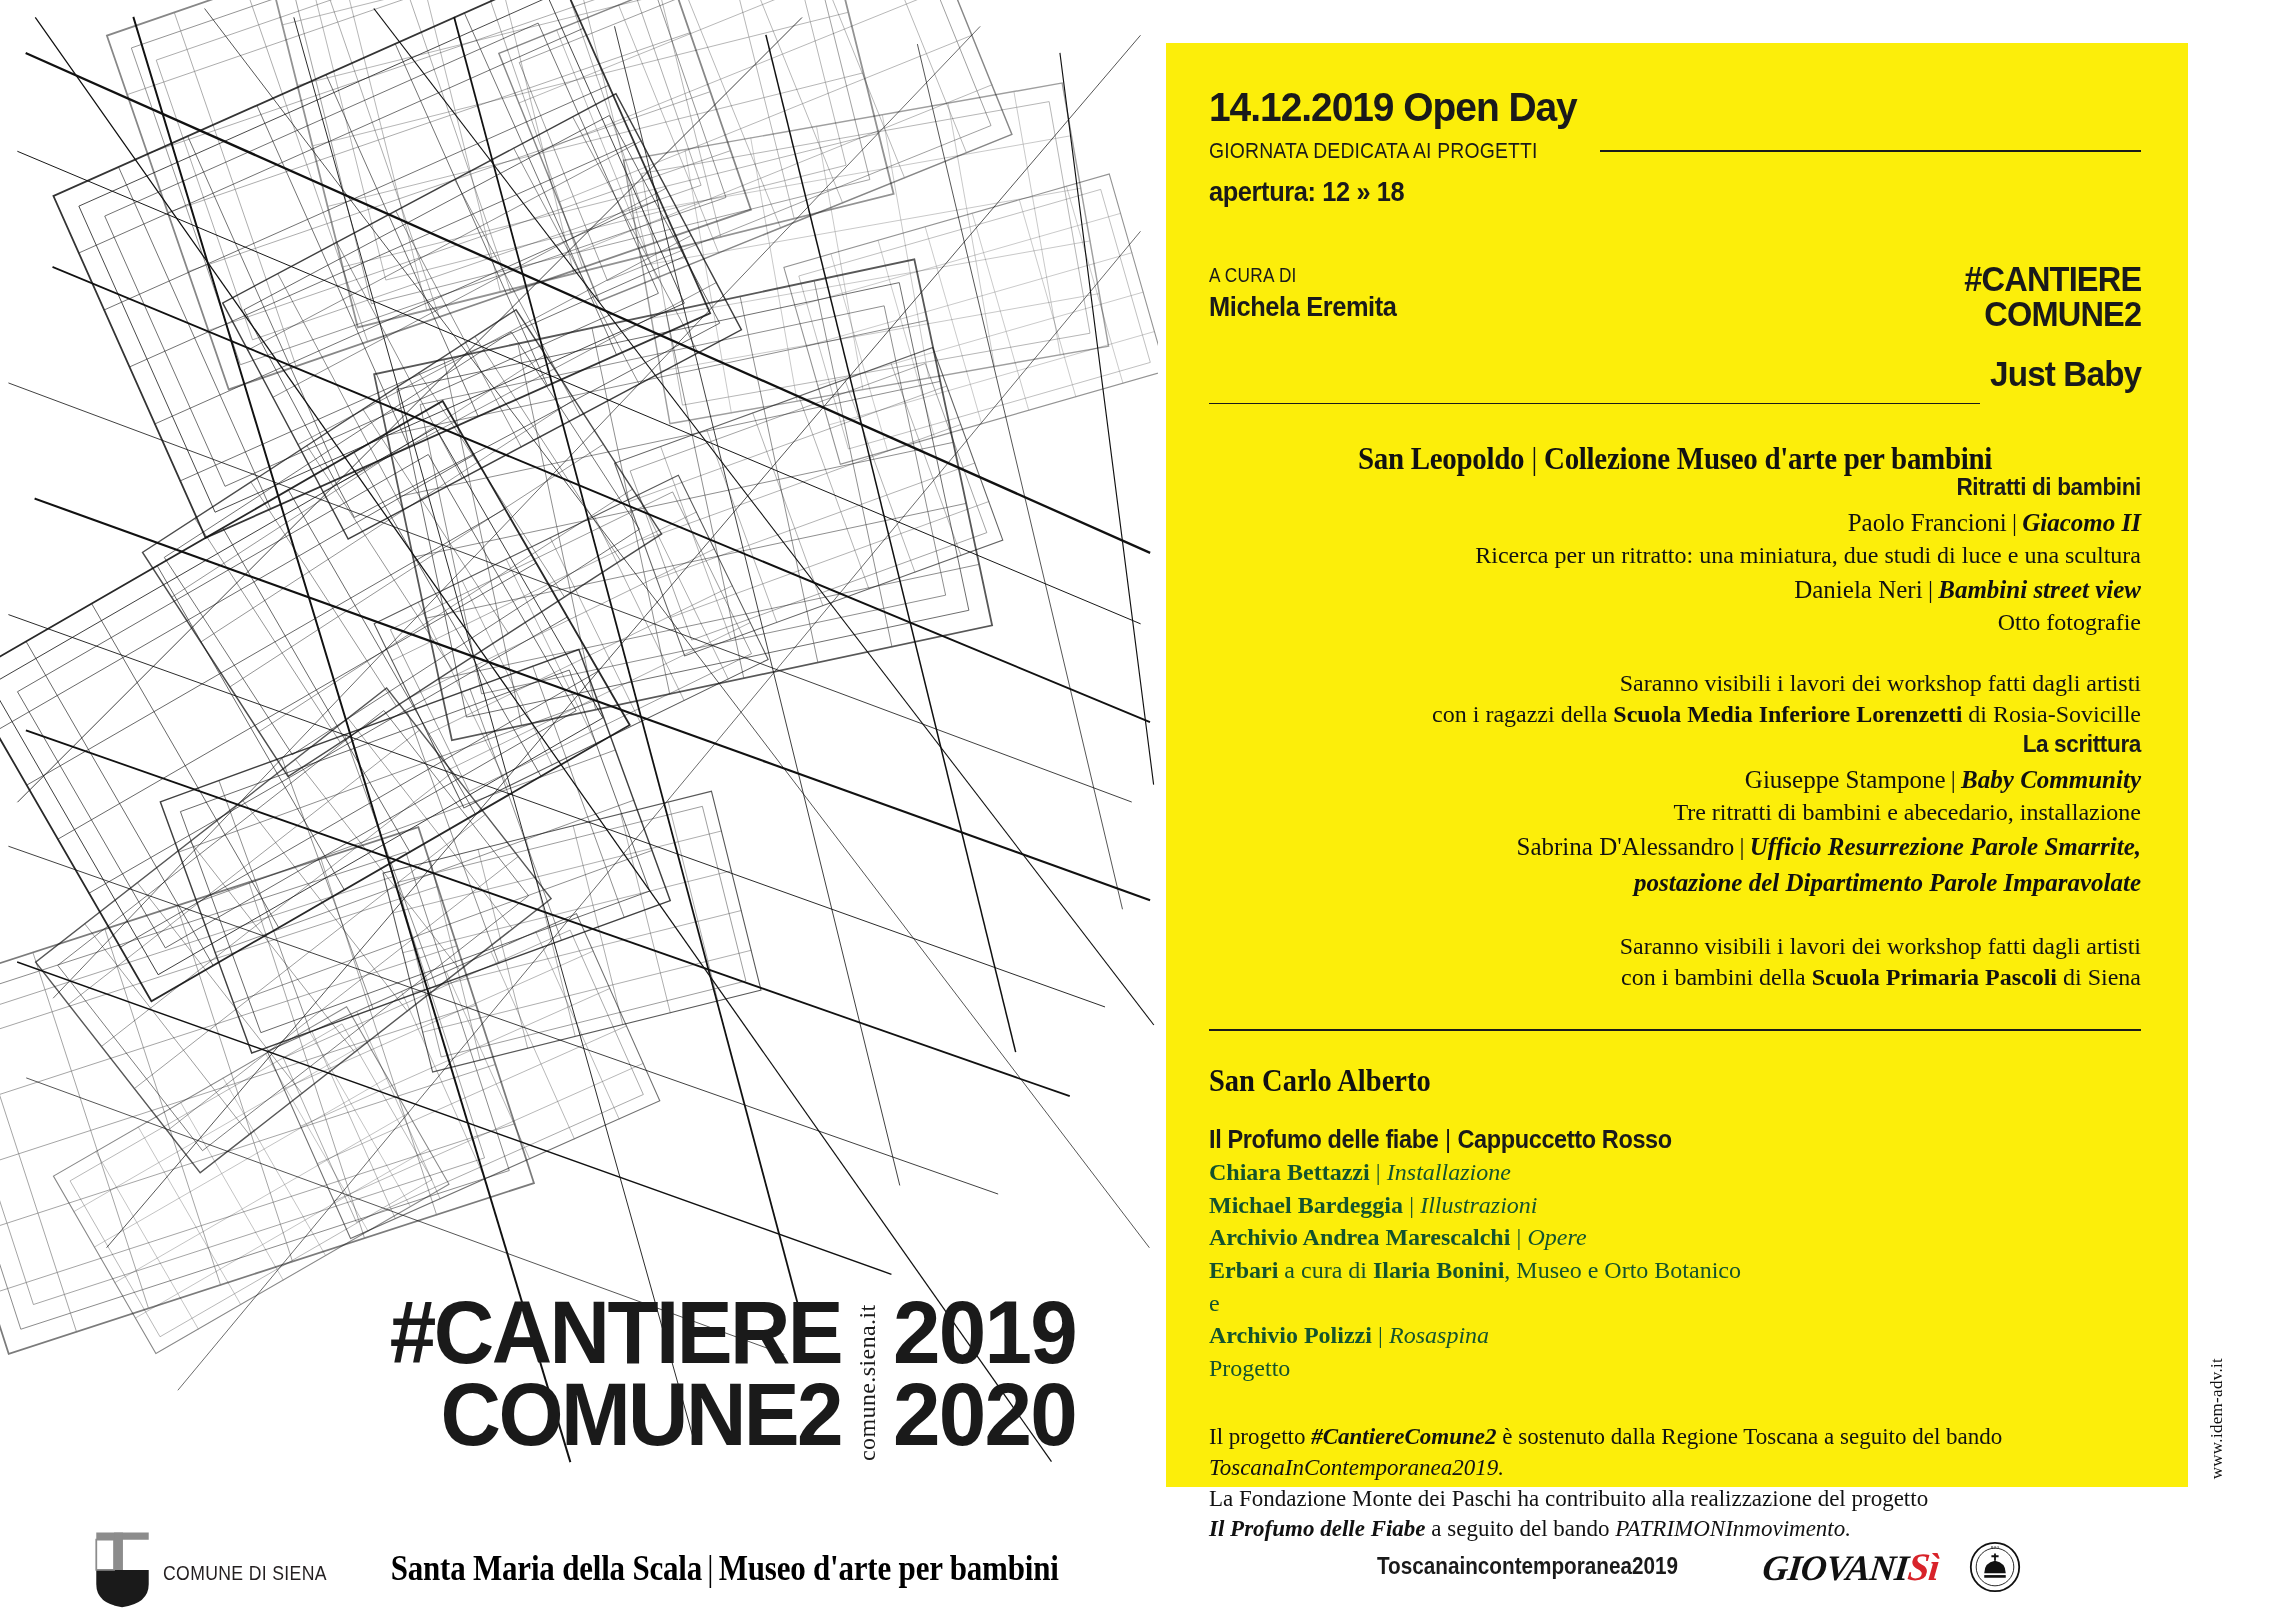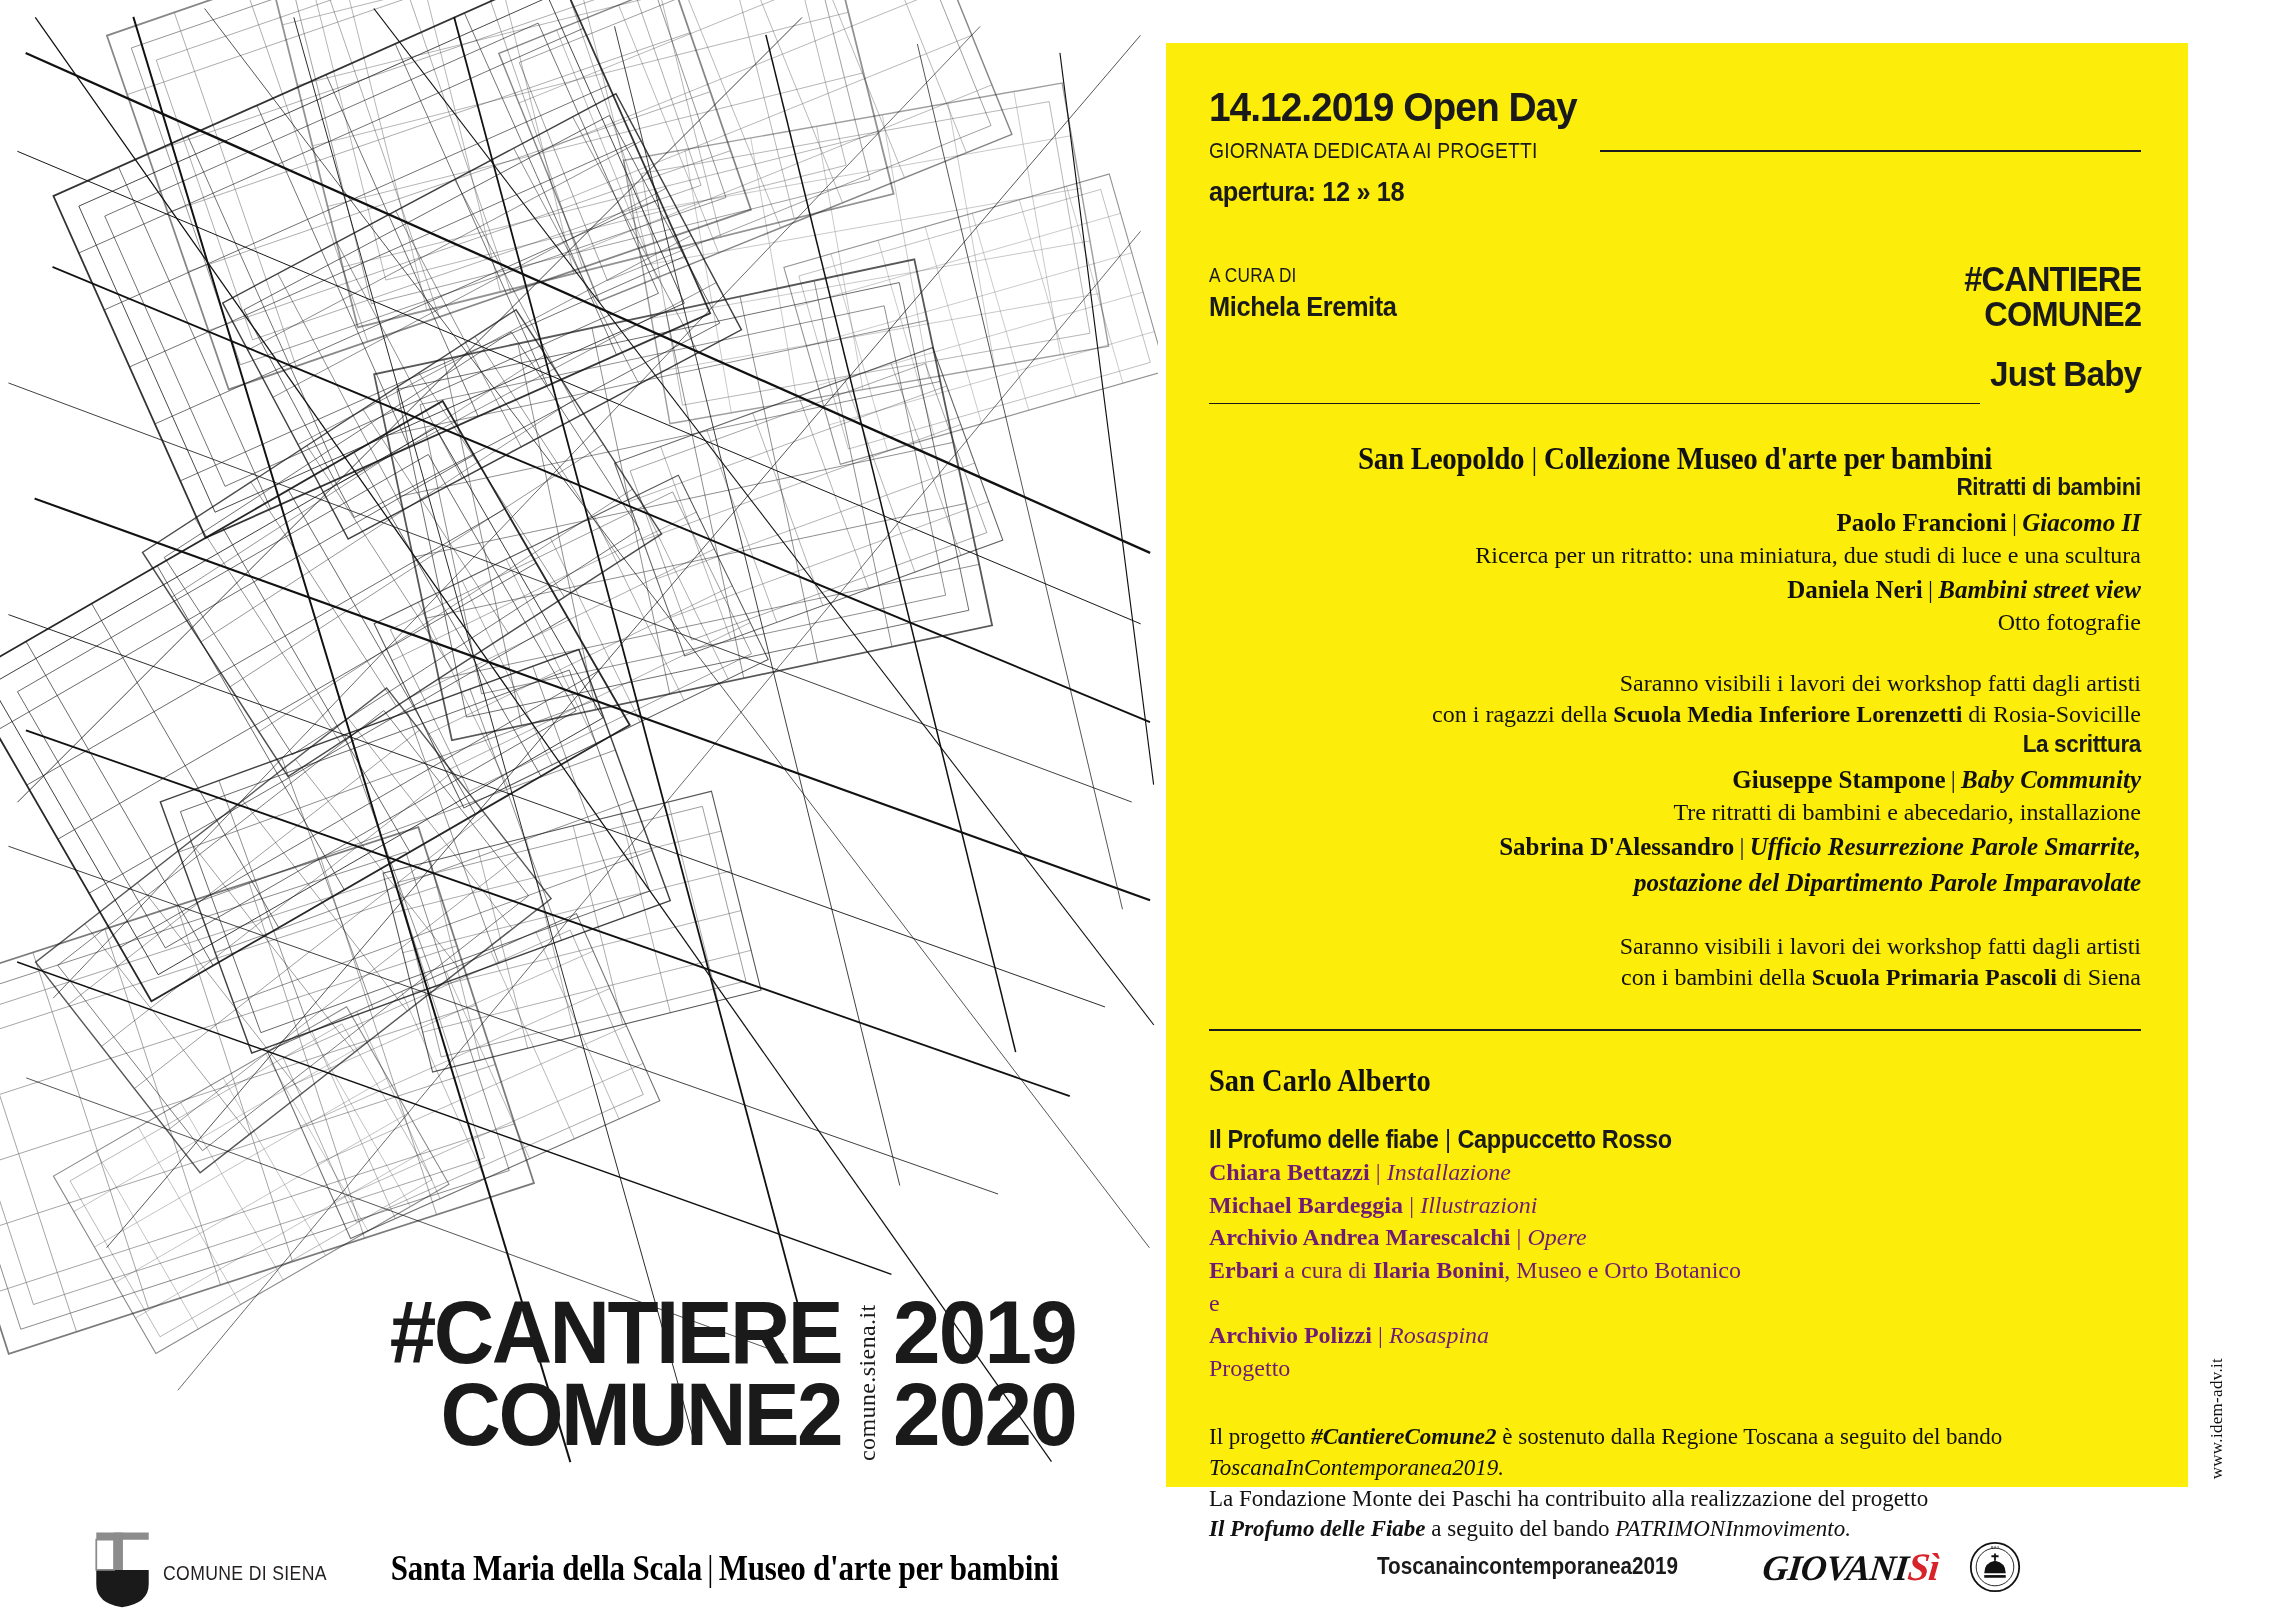"Paolo Francioni" .r-line b { font-weight: bold -> normal }
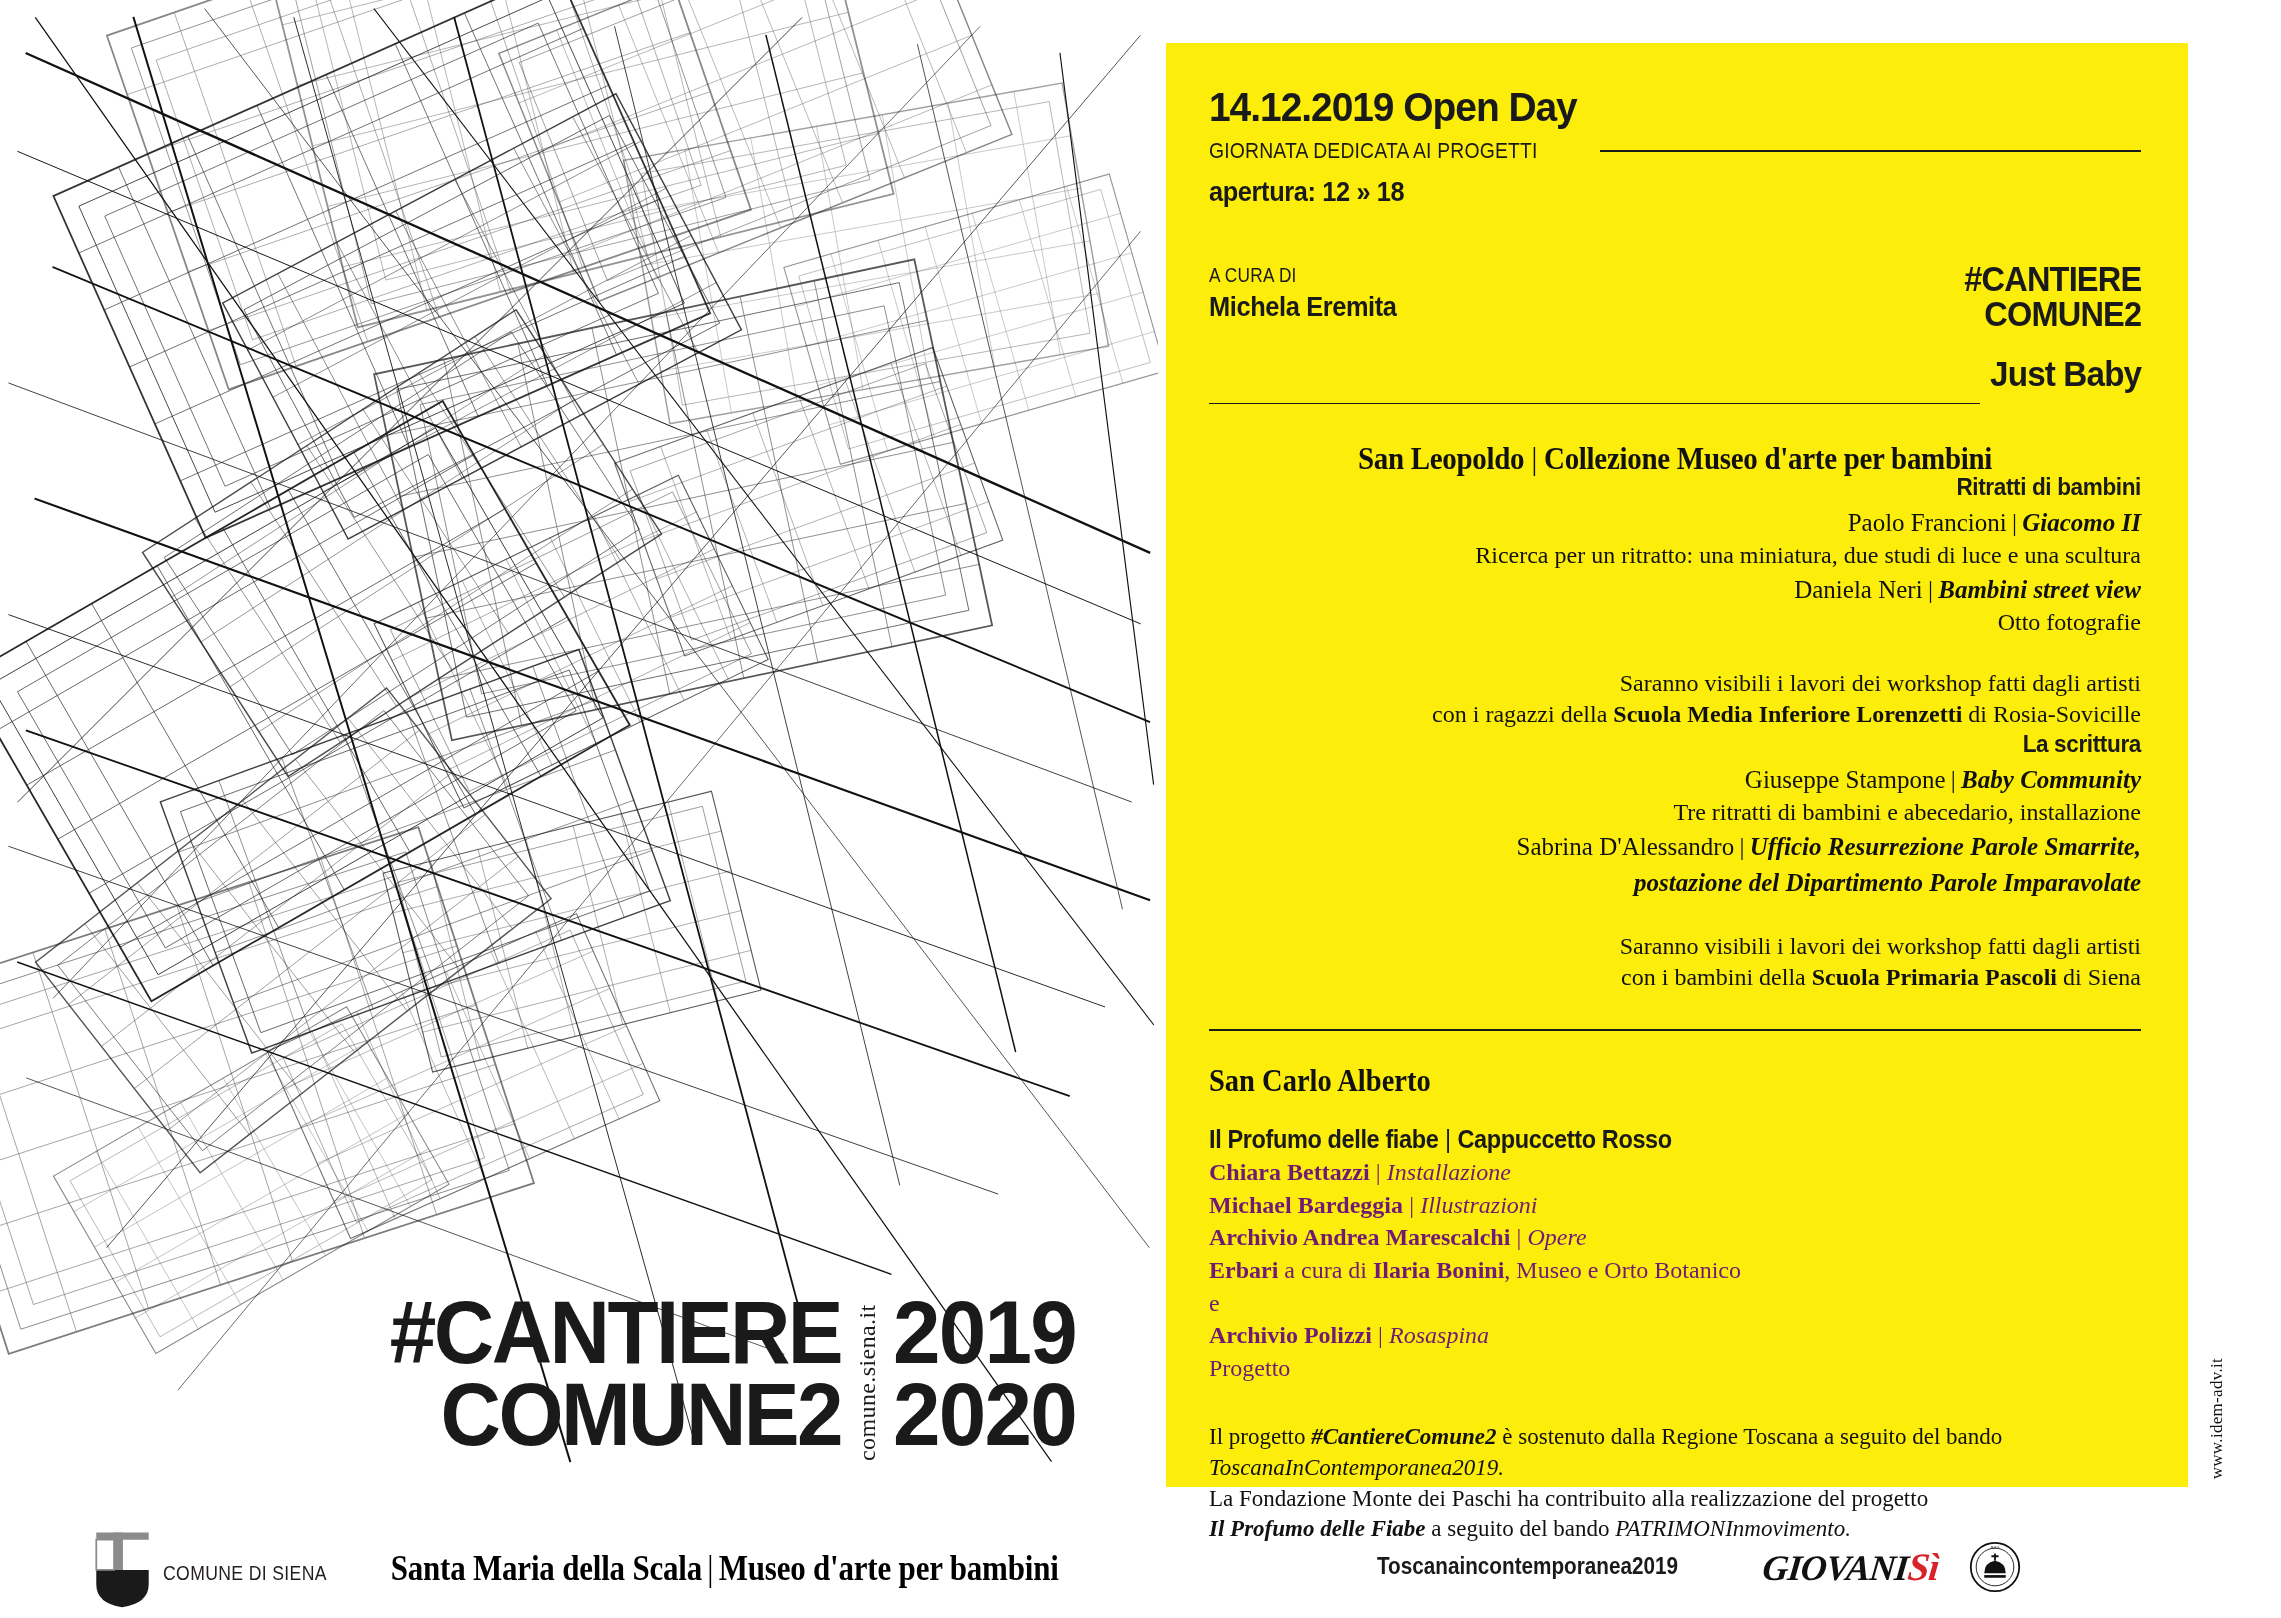"Chiara Bettazzi | Installazione" .sc-row { color: #701a75 -> #14532d }
